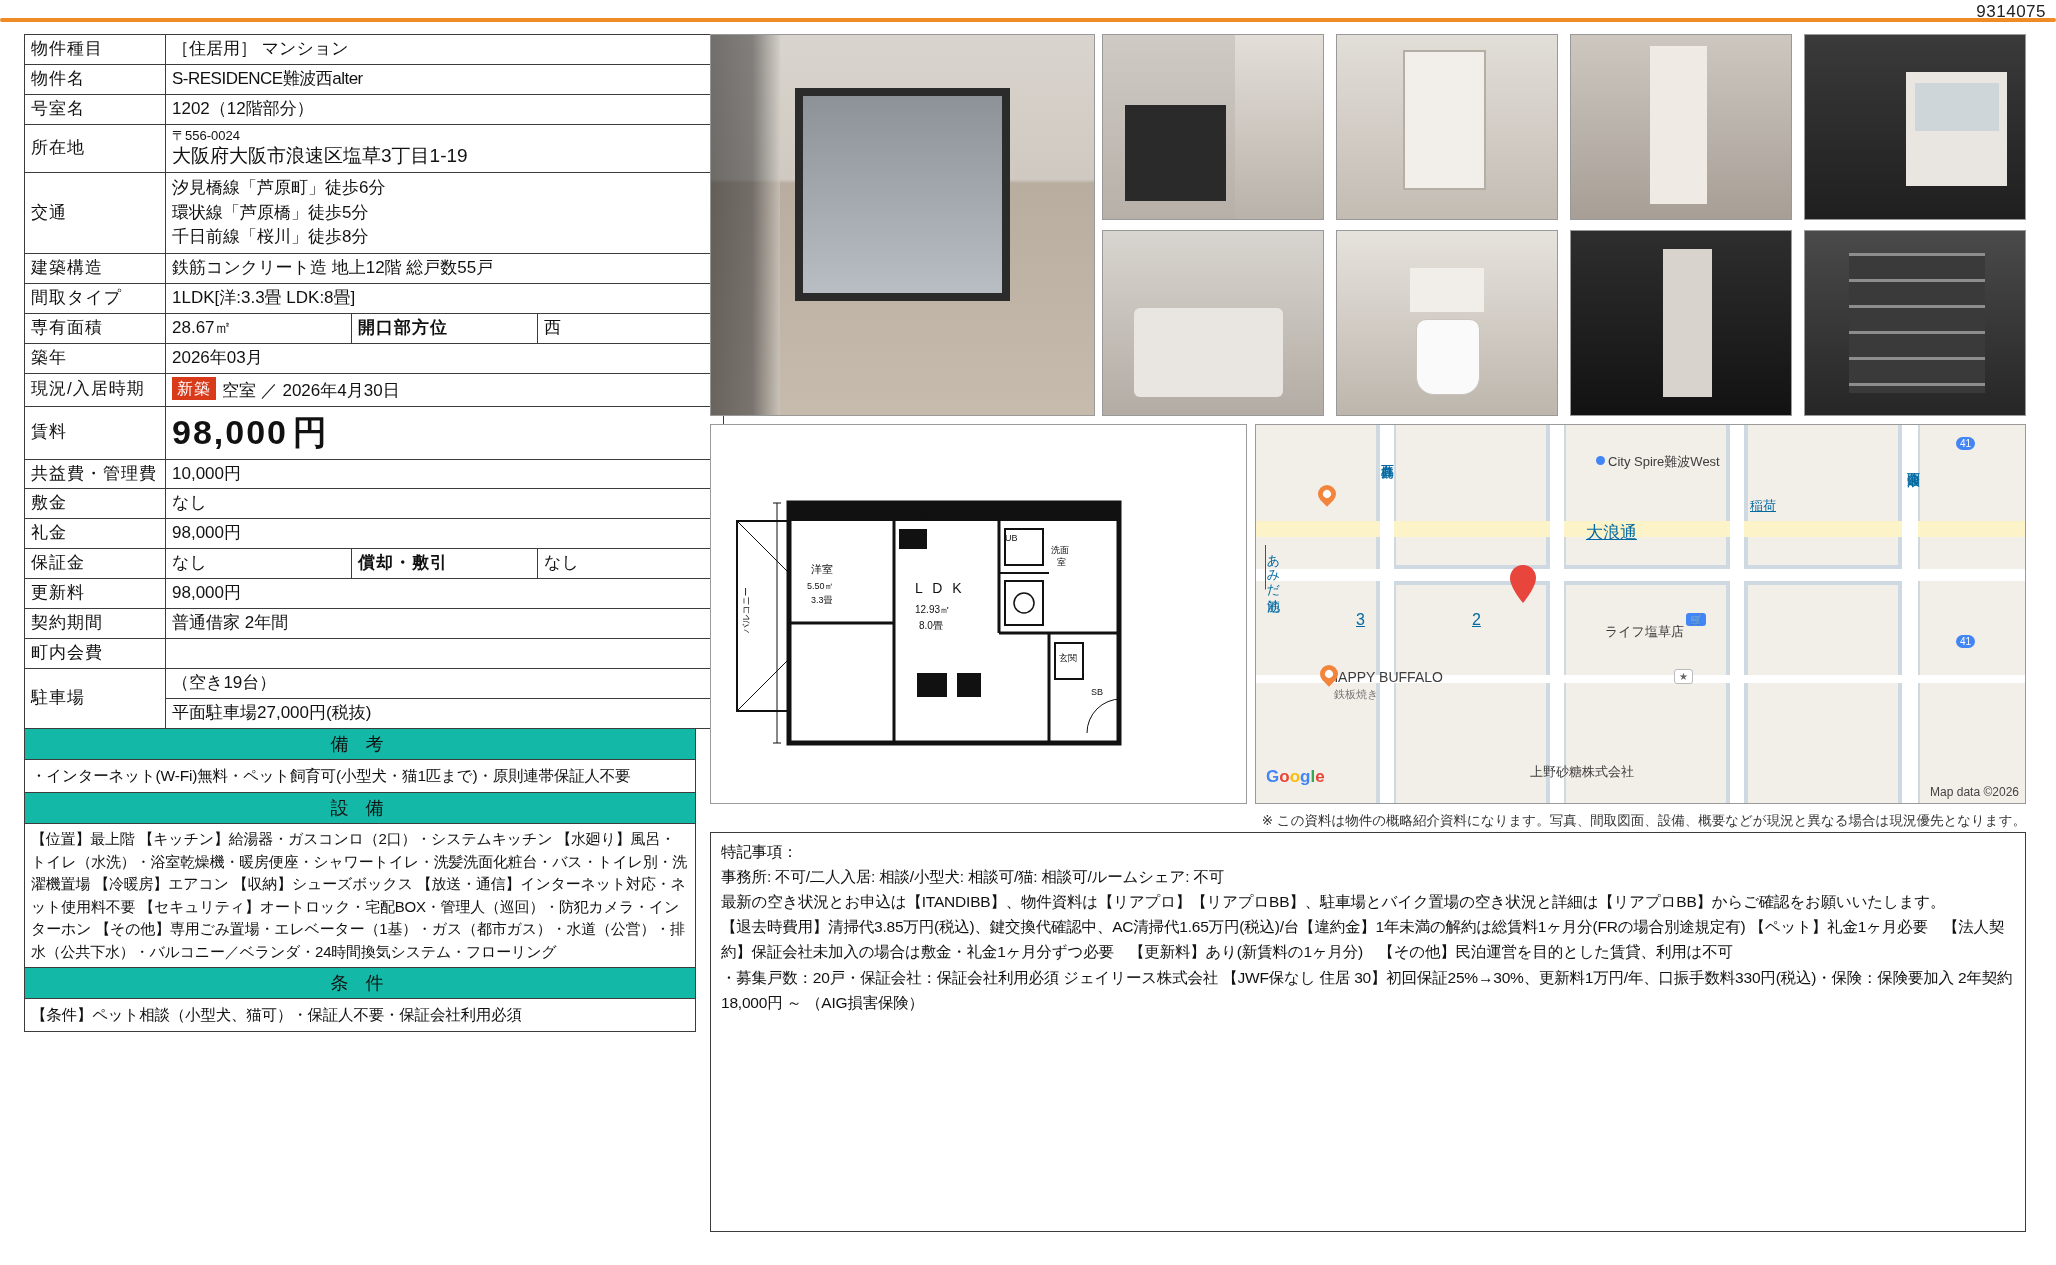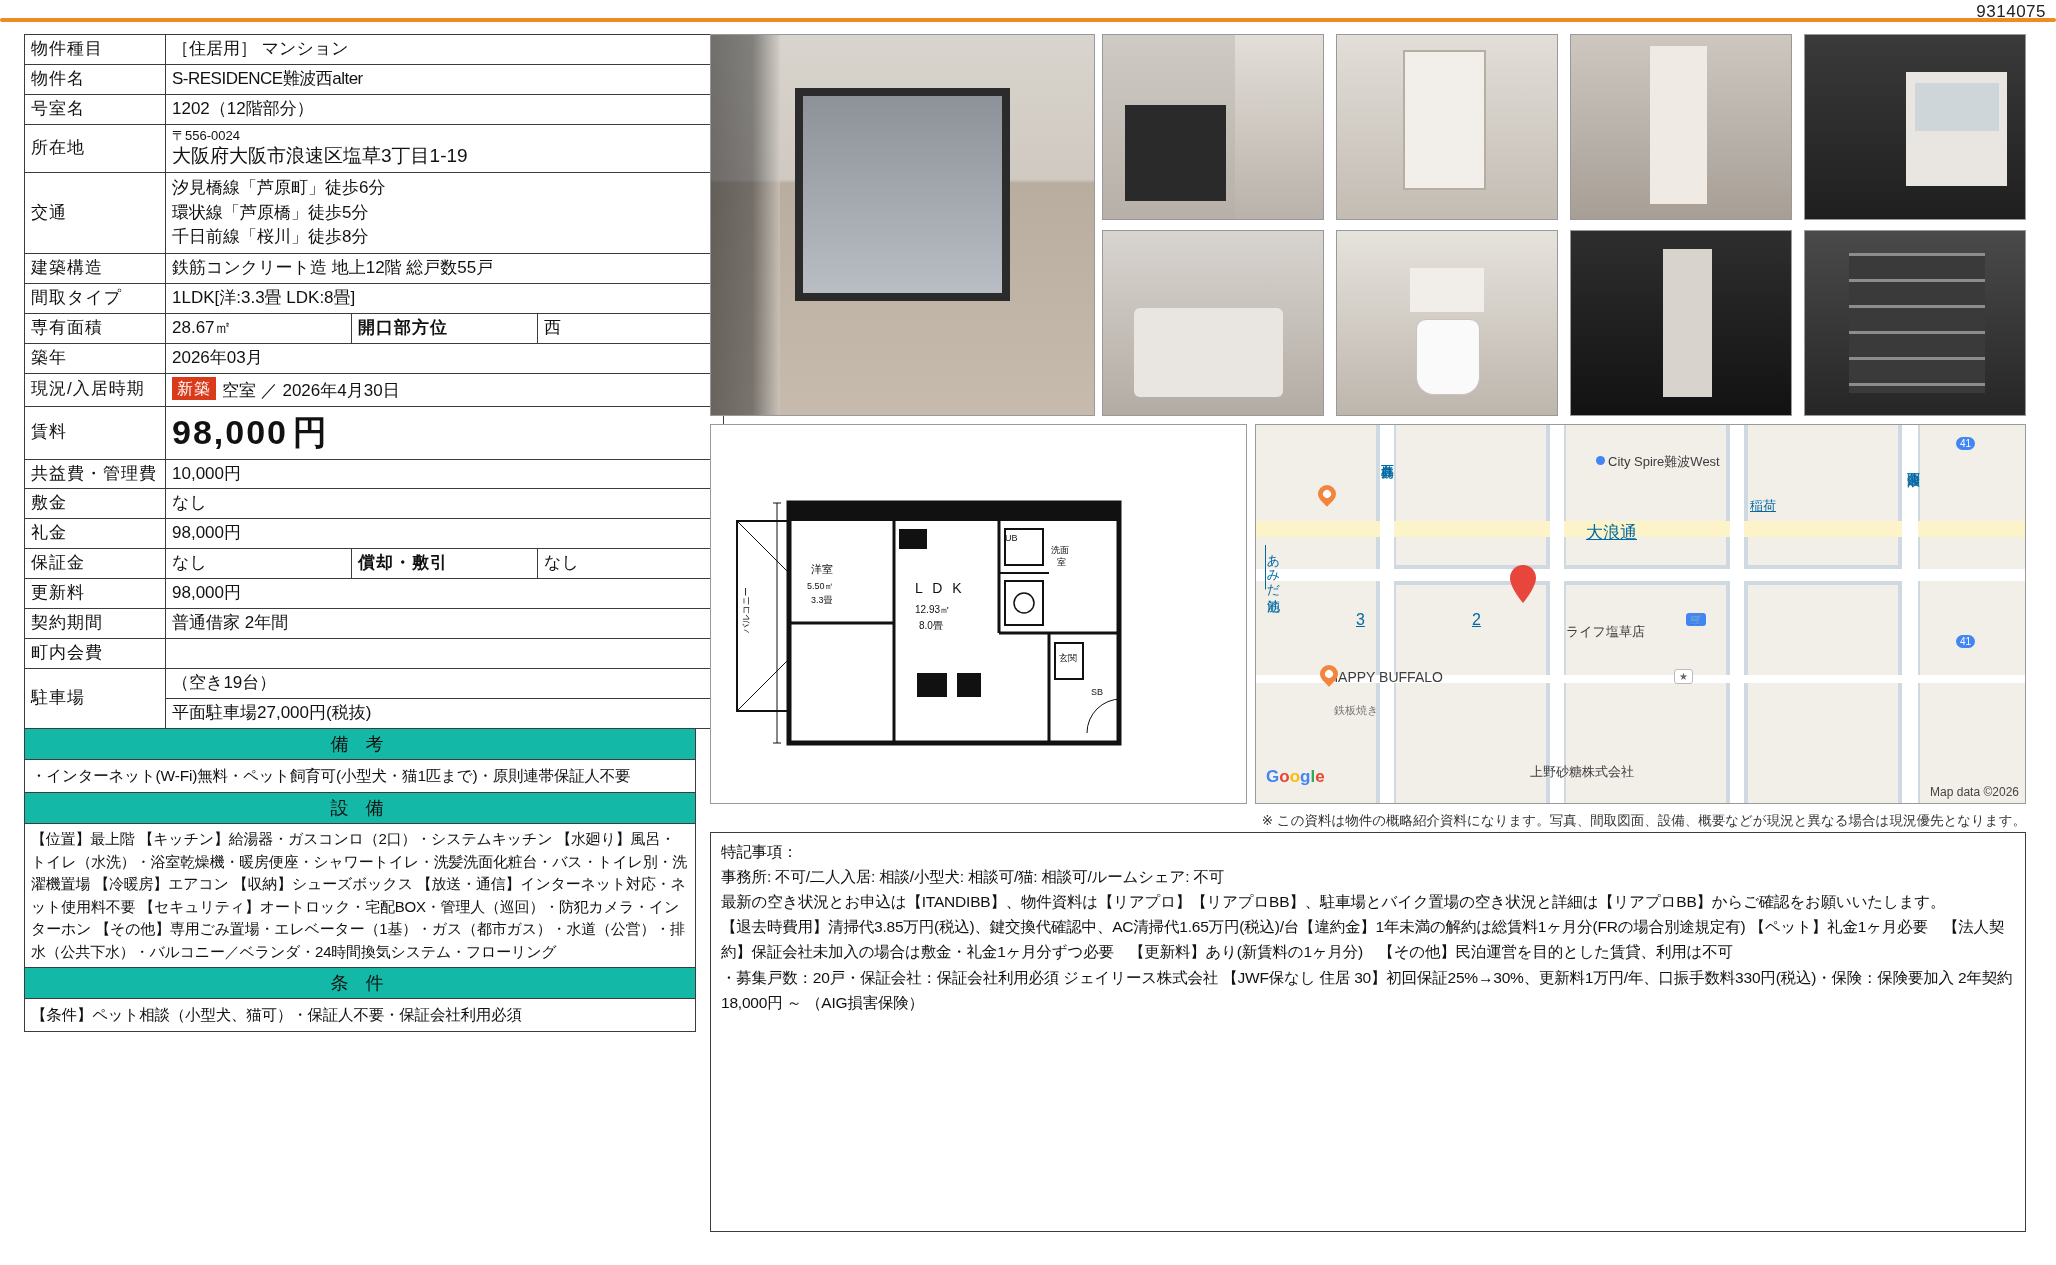"ライフ塩草店" div.poi { padding-left: none -> 39px }
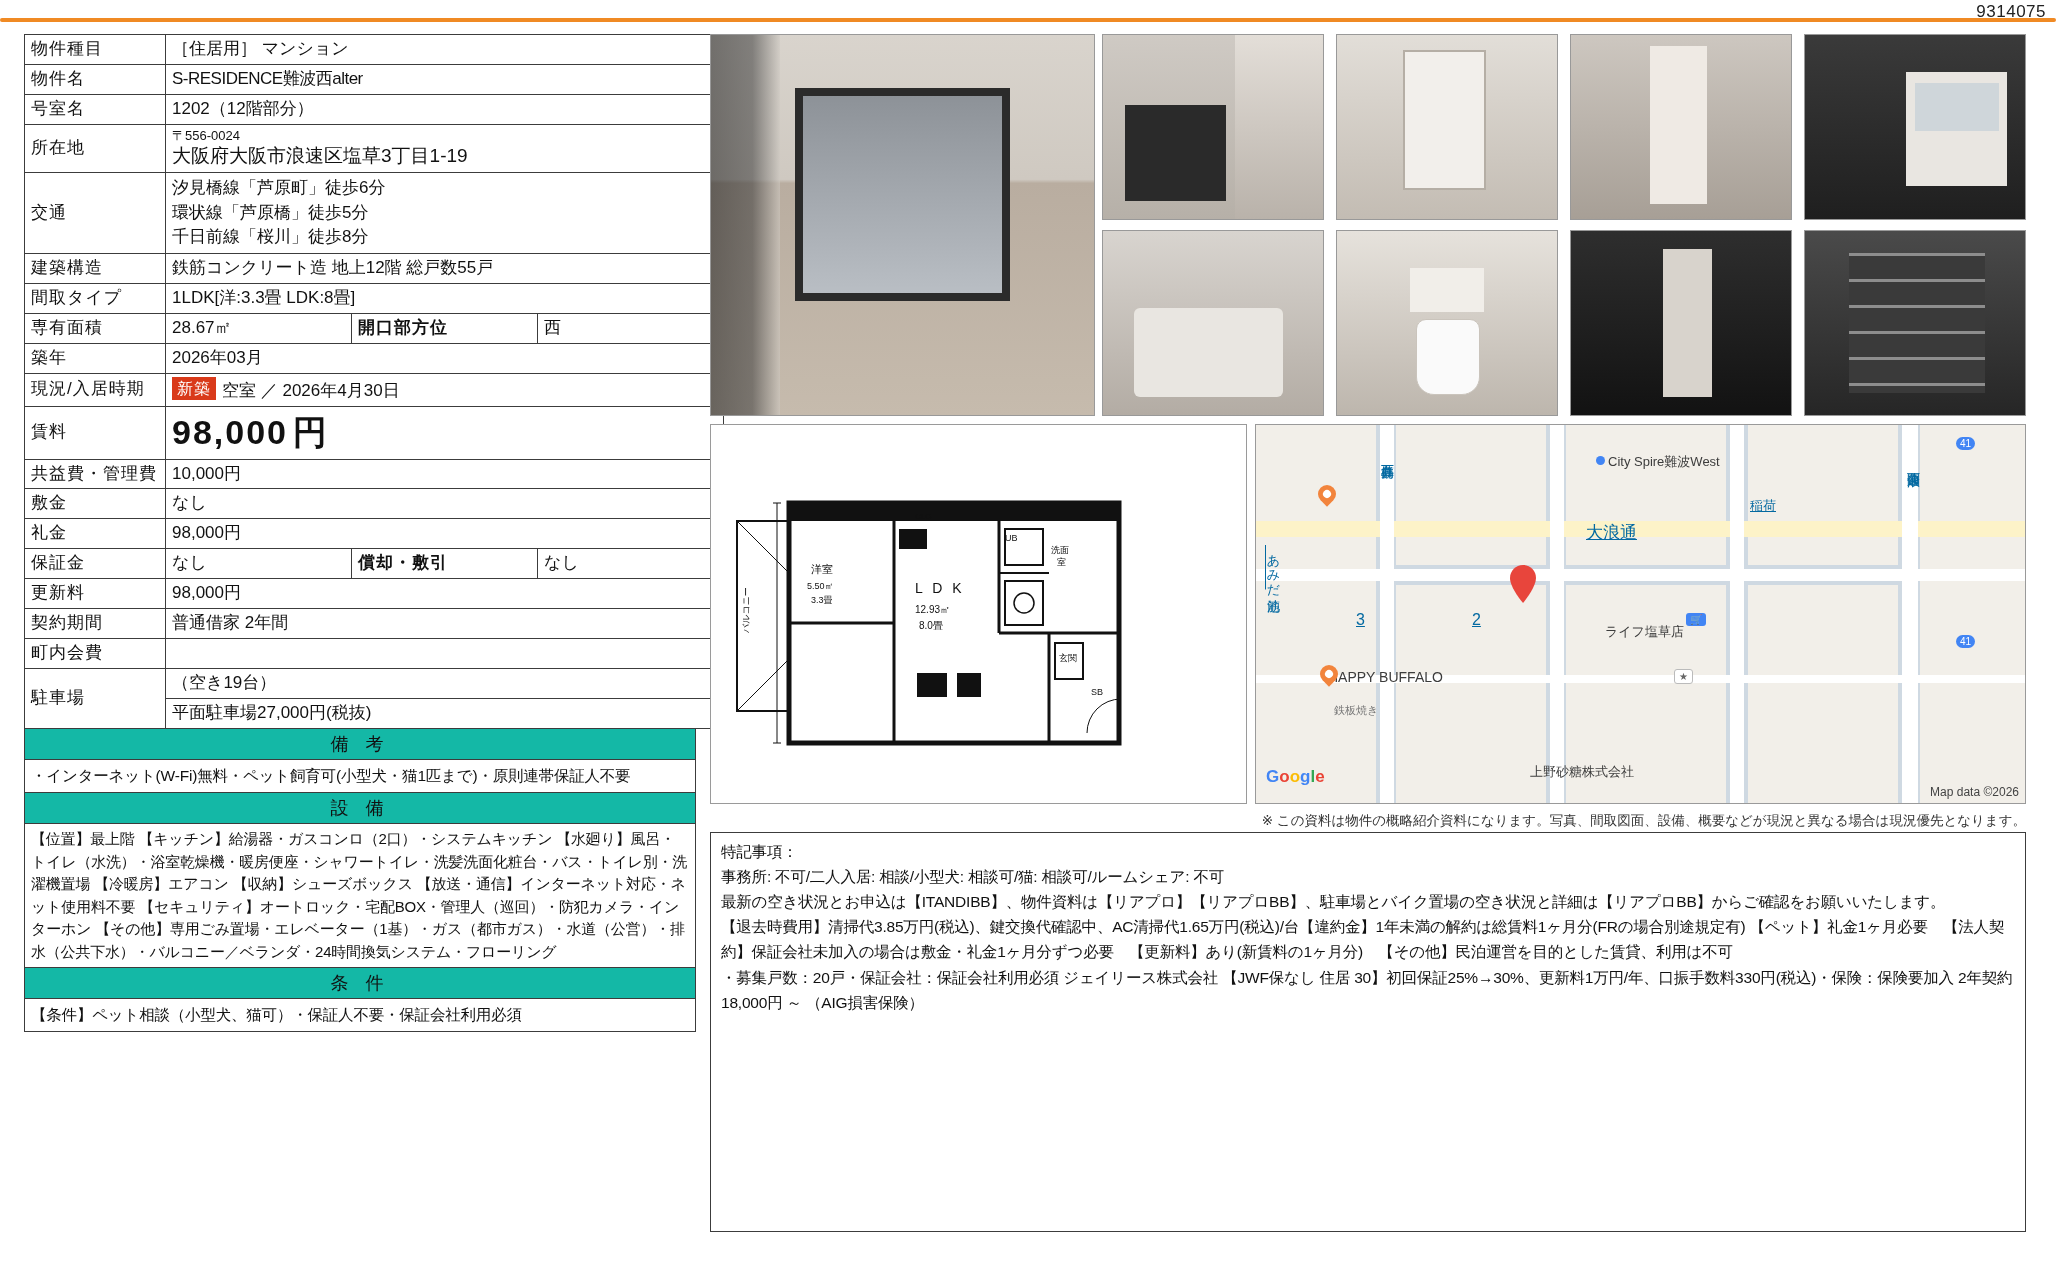"鉄板焼き" div.poi { margin-top: 16px -> none }
